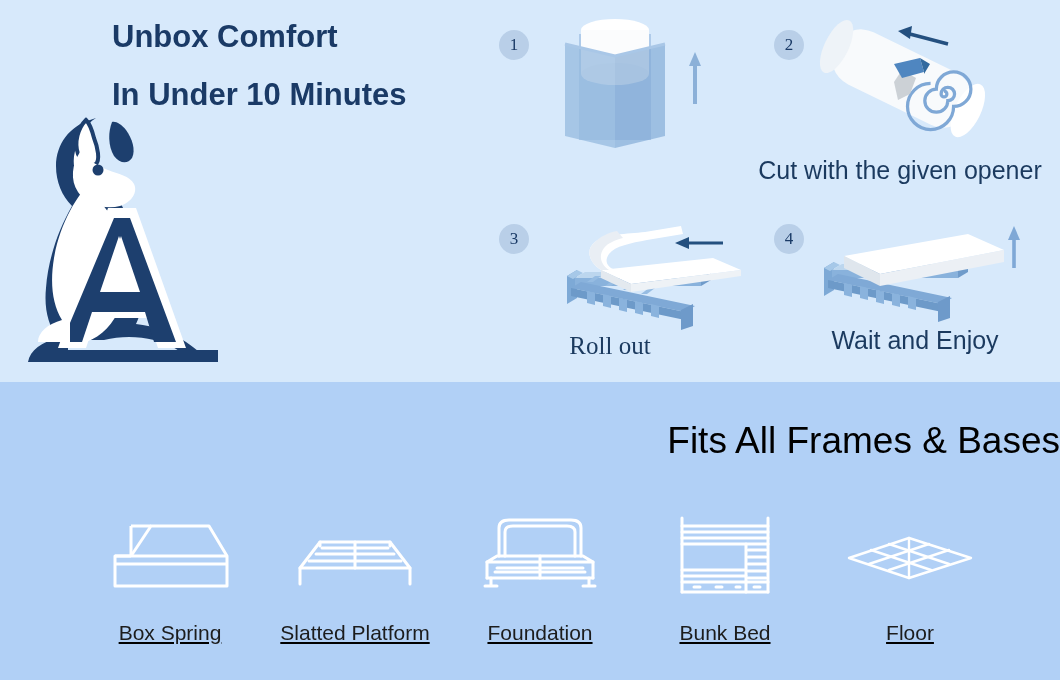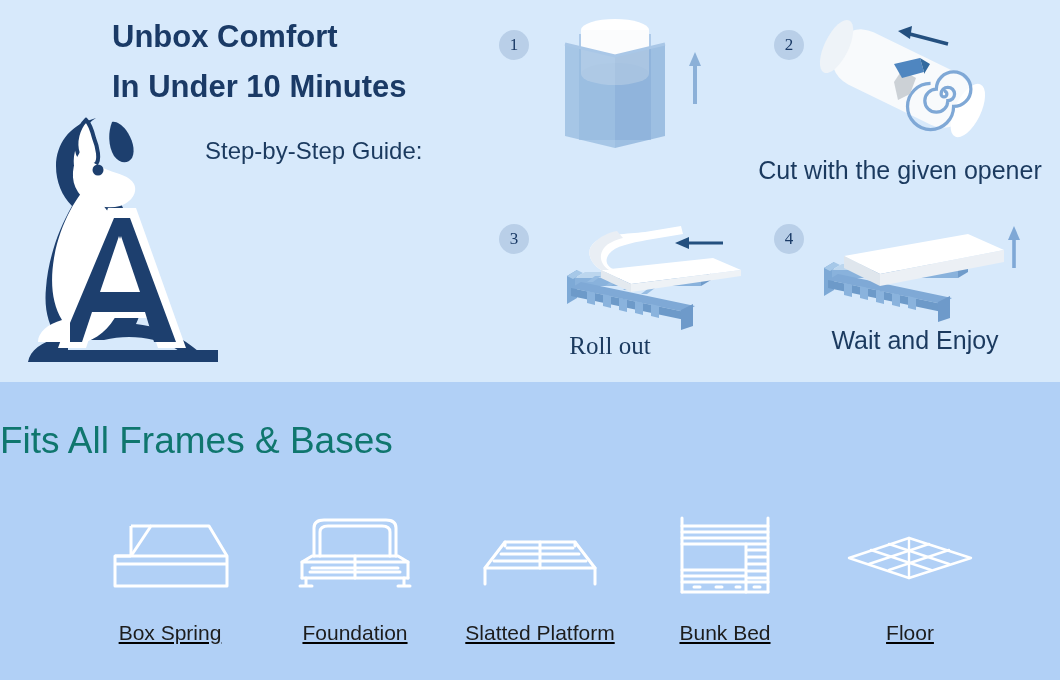"In Under 10 Minutes" .headline .line2 { margin-top: none -> 8px }
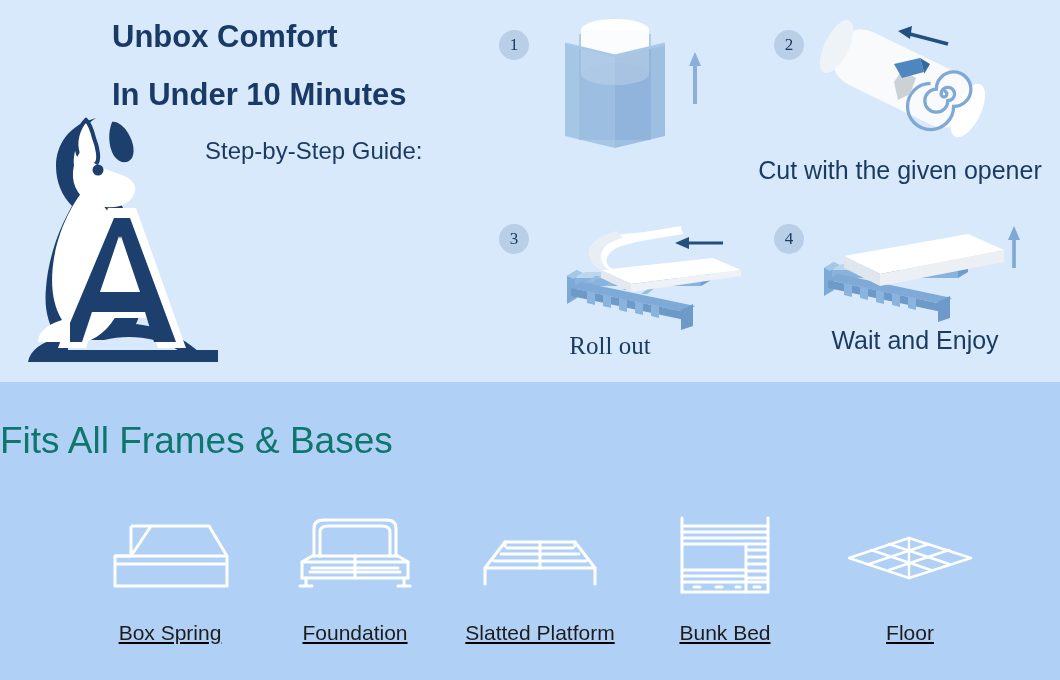"Step-by-Step Guide:" div.sline { html: <div>Step-by-Step Guide:</div> -> none }
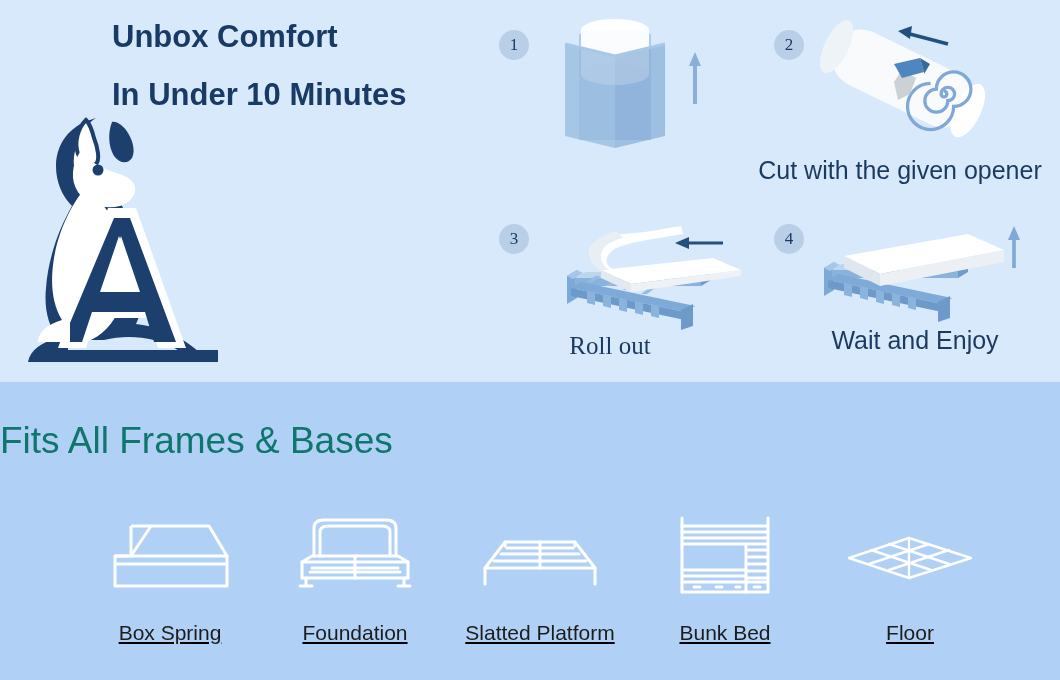"Fits All Frames & Bases" .section-title { color: #0f766e -> #000000; text-align: left -> right }
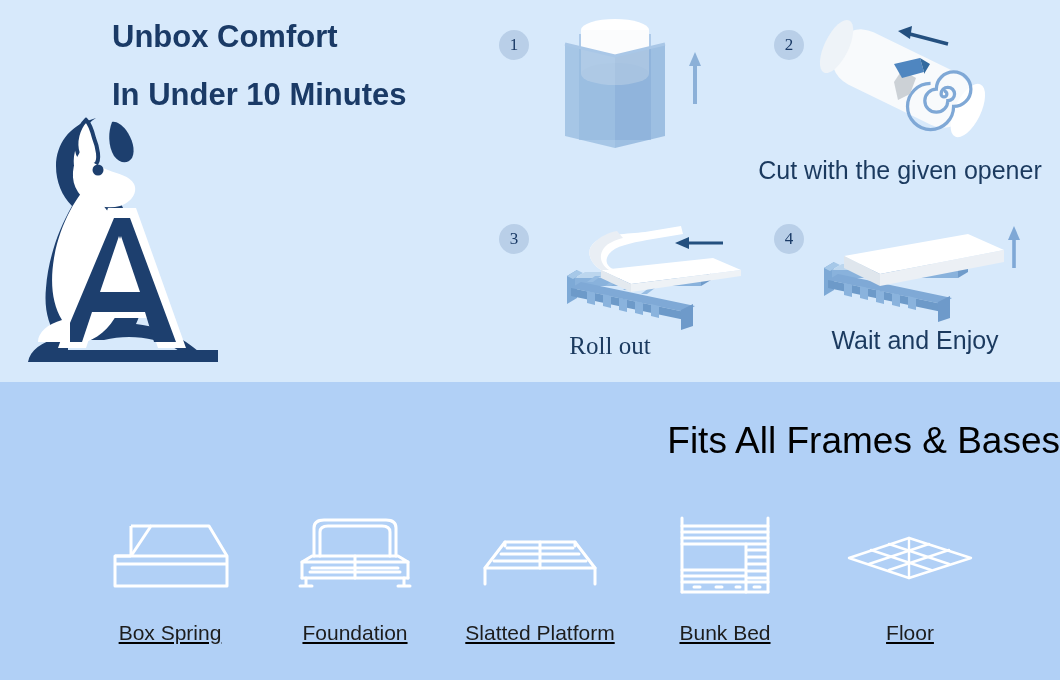"Foundation" div.base-item { order: before "Slatted Platform" -> after "Slatted Platform" }
